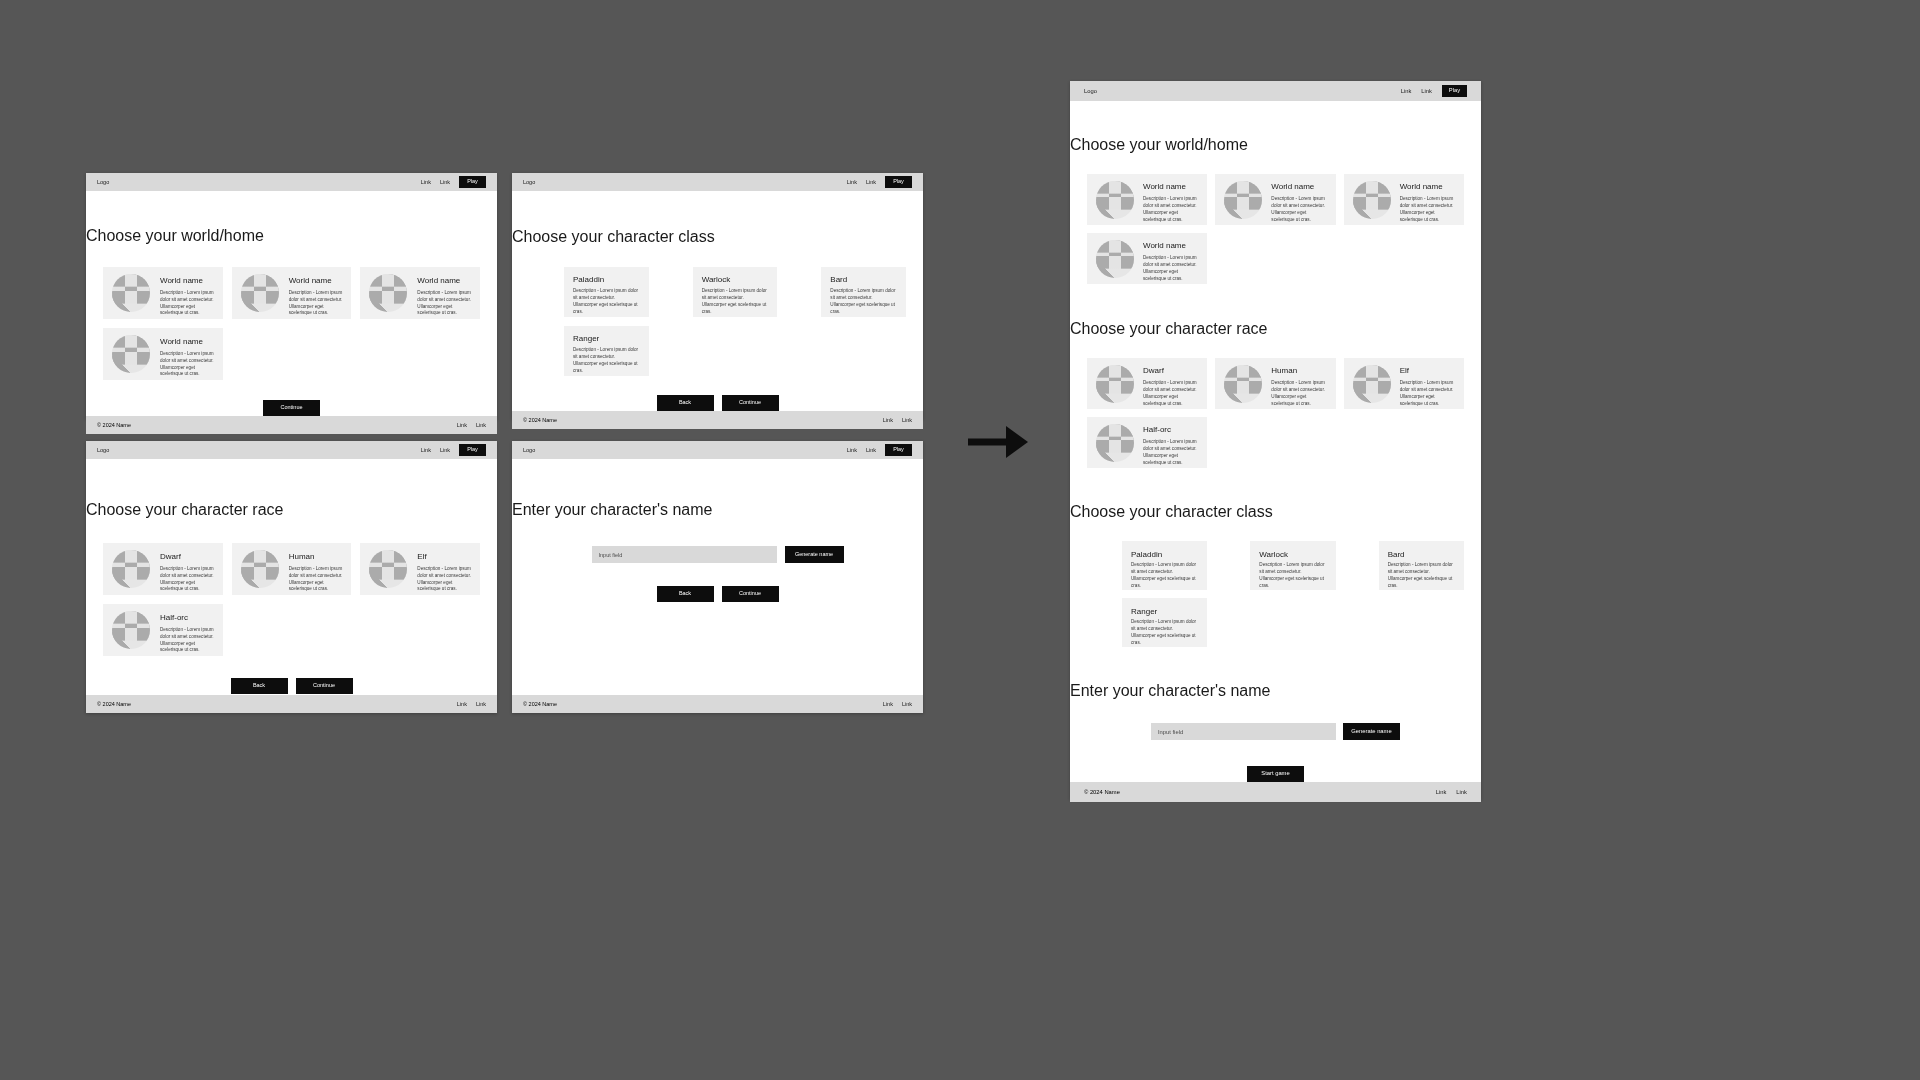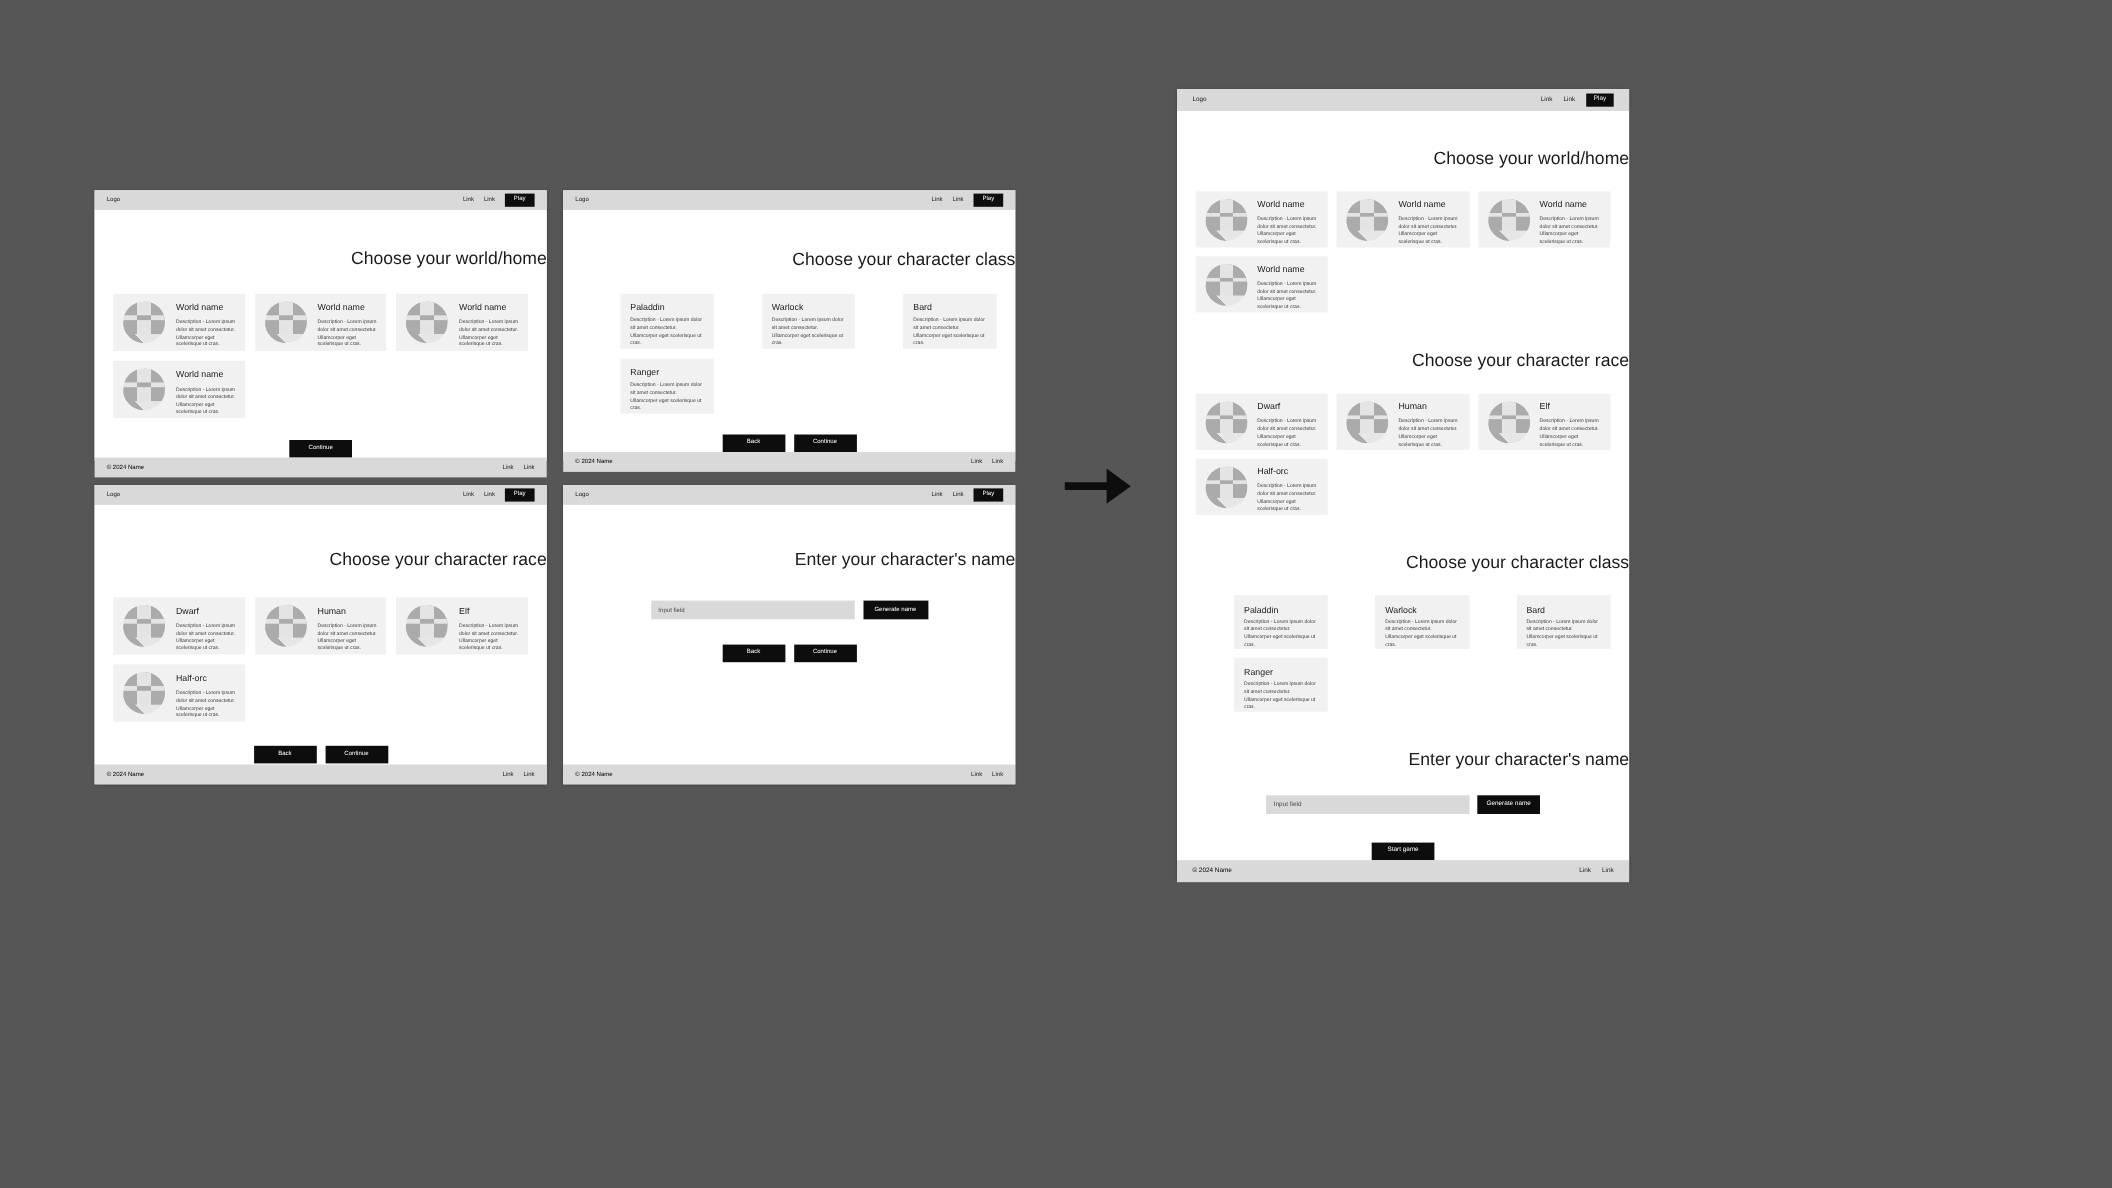"Choose your world/home" .section-title { text-align: right -> left }
